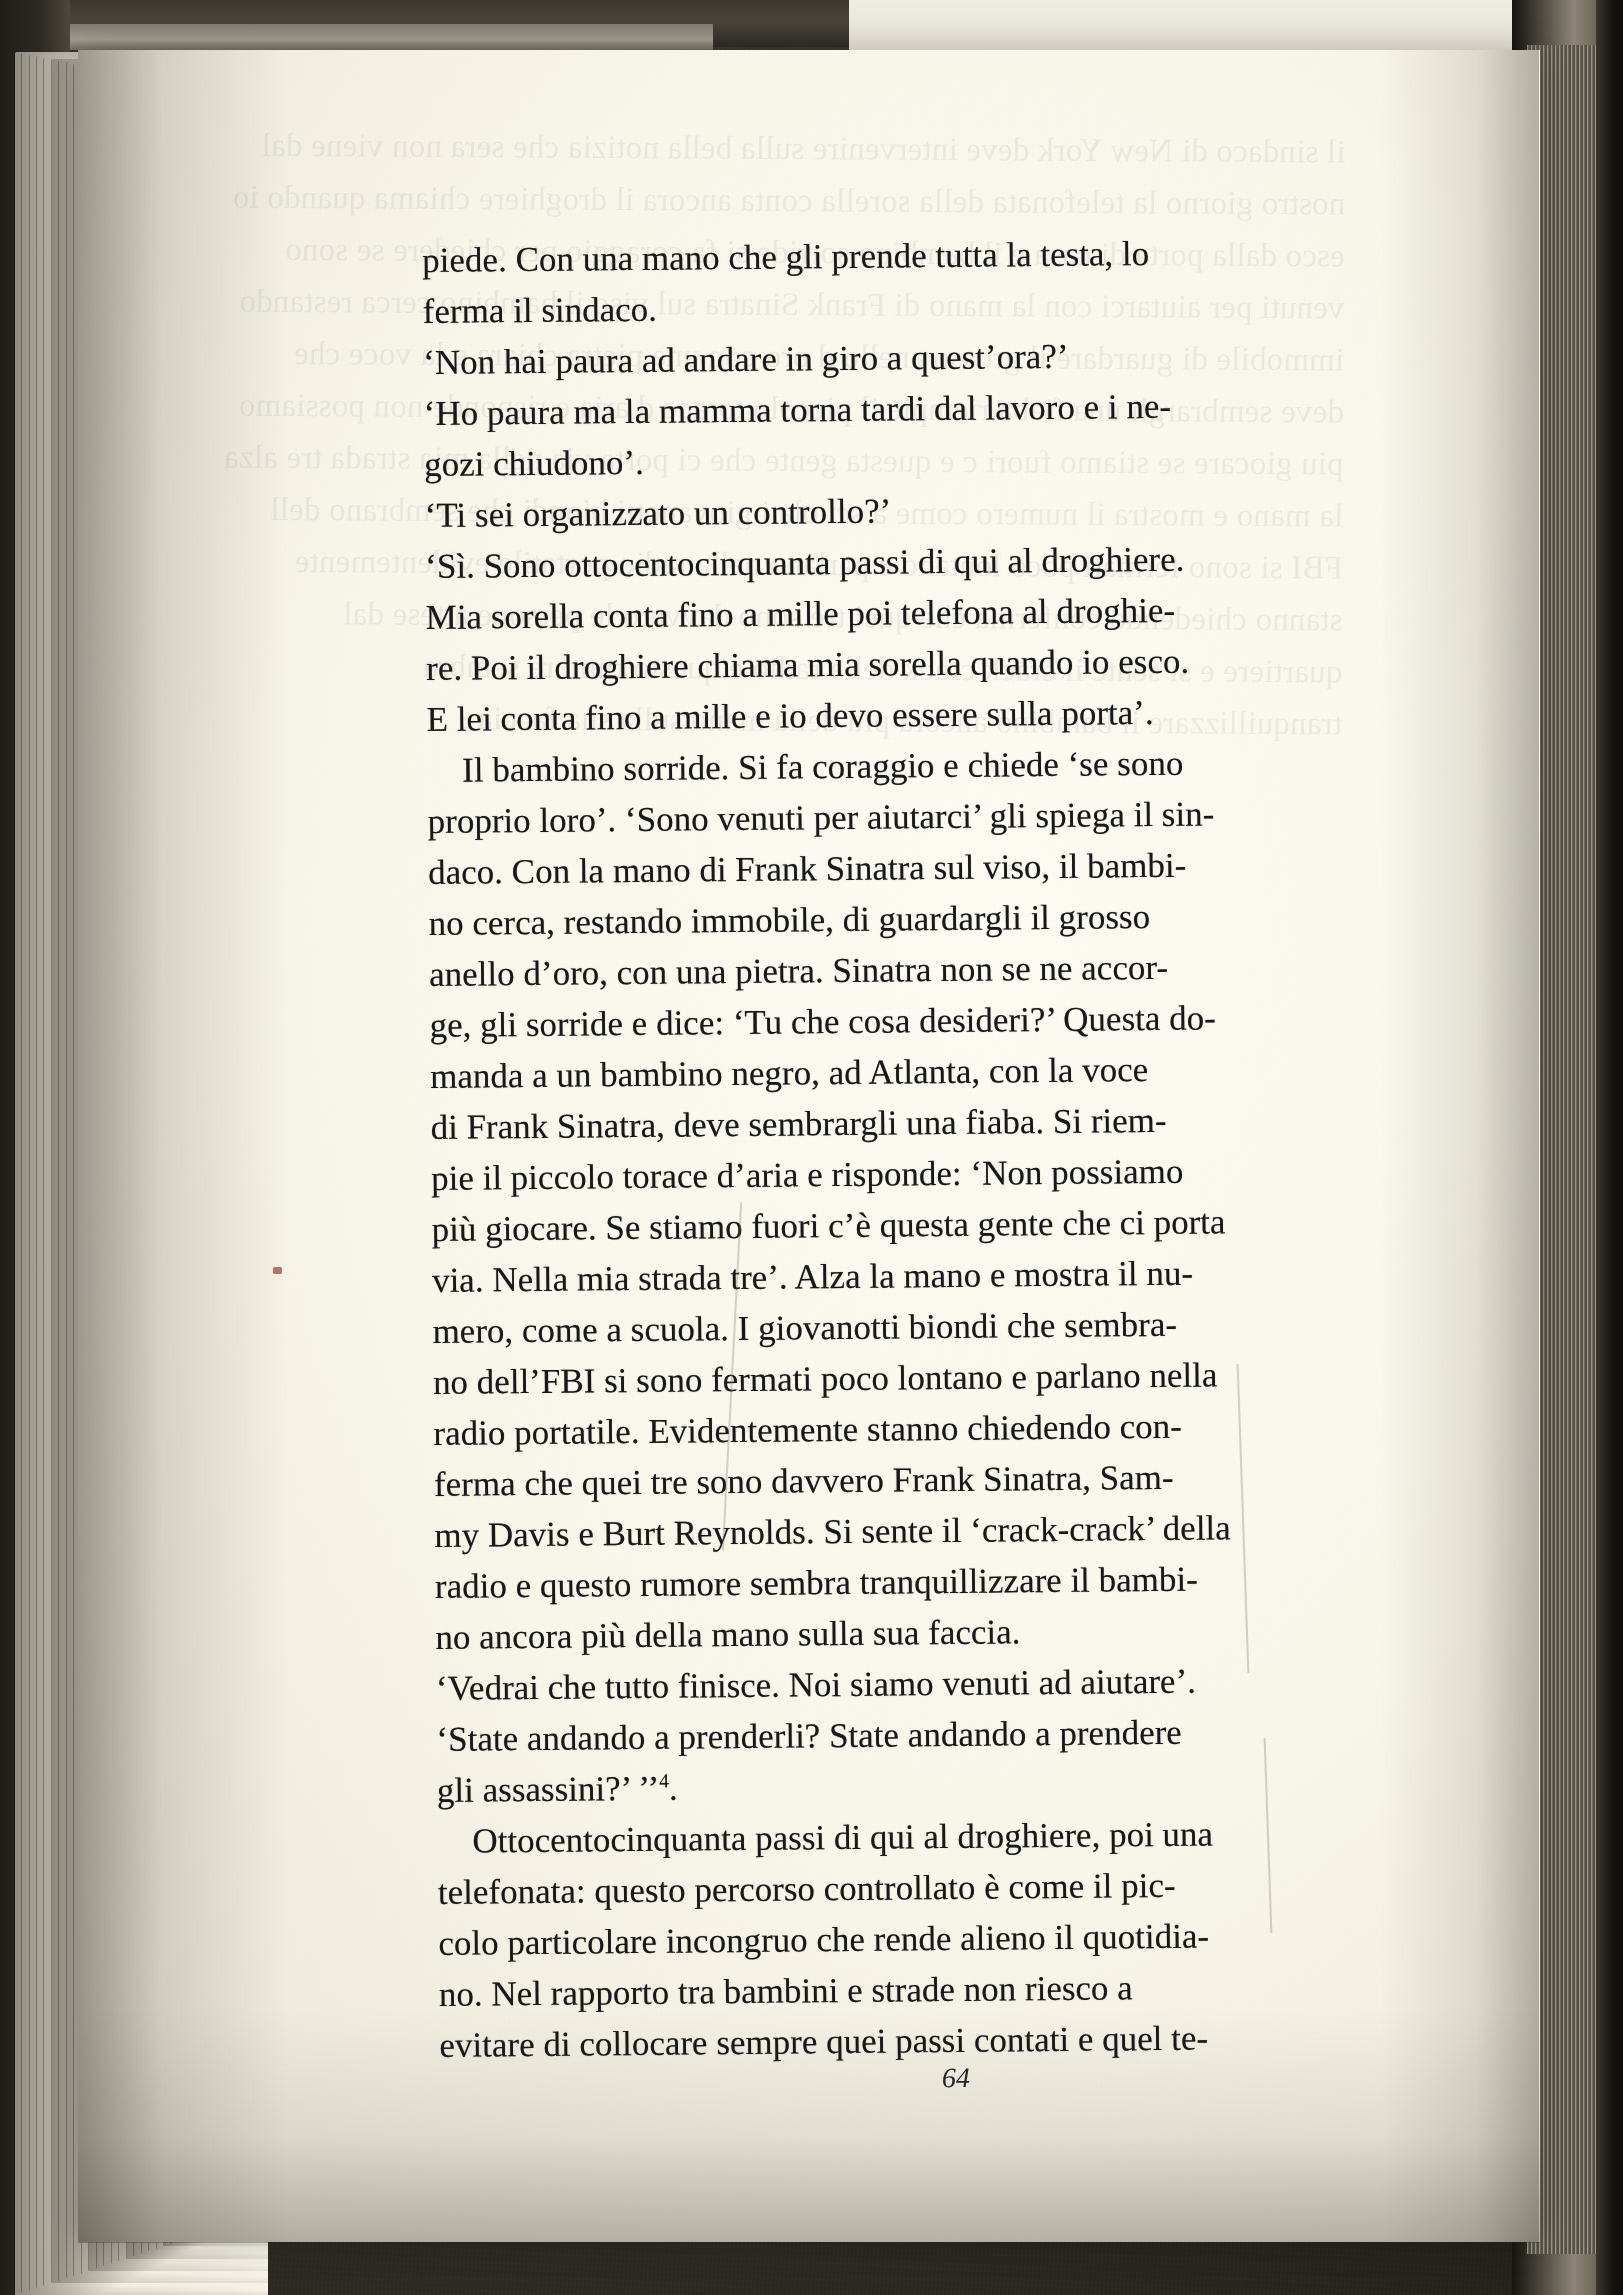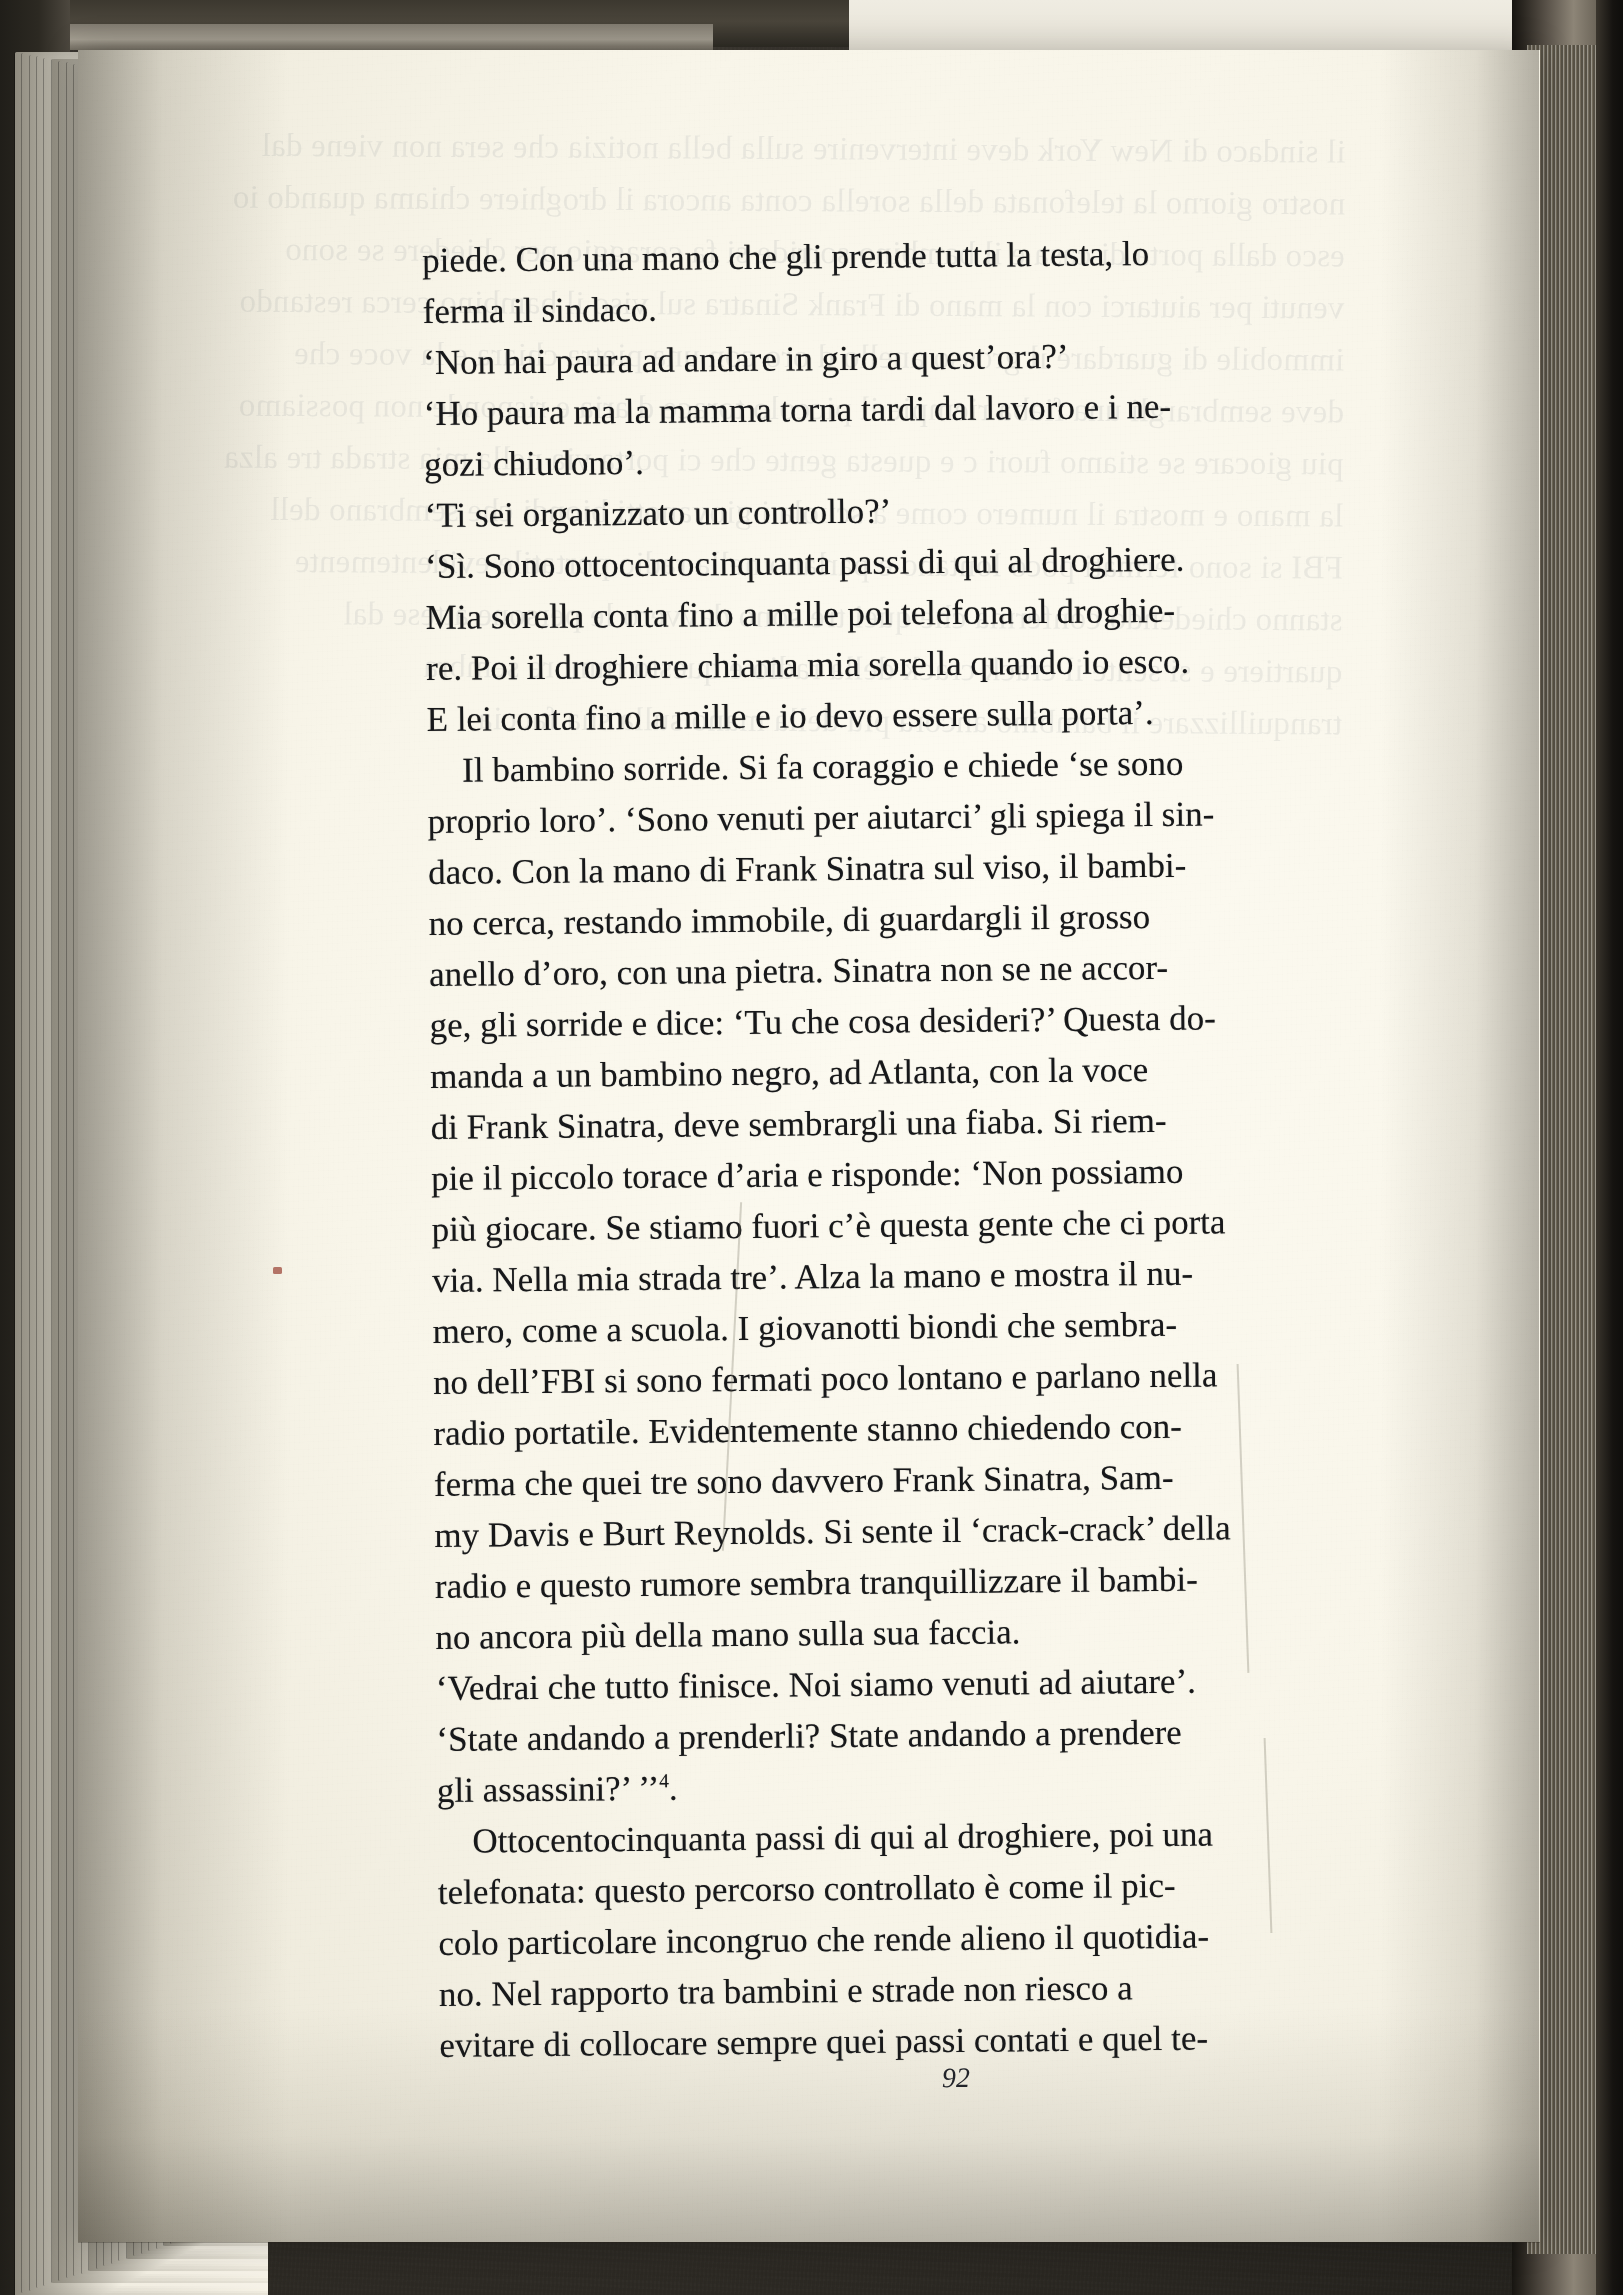"92" div.folio { text: 92 -> 64 }
